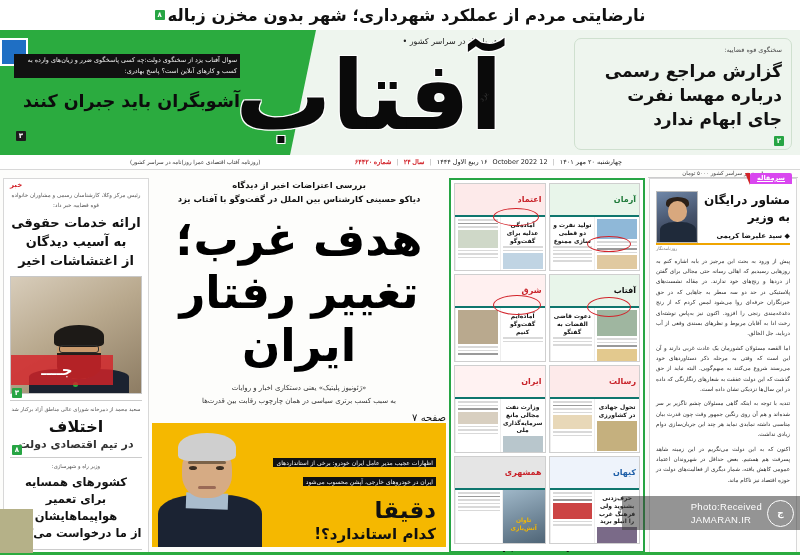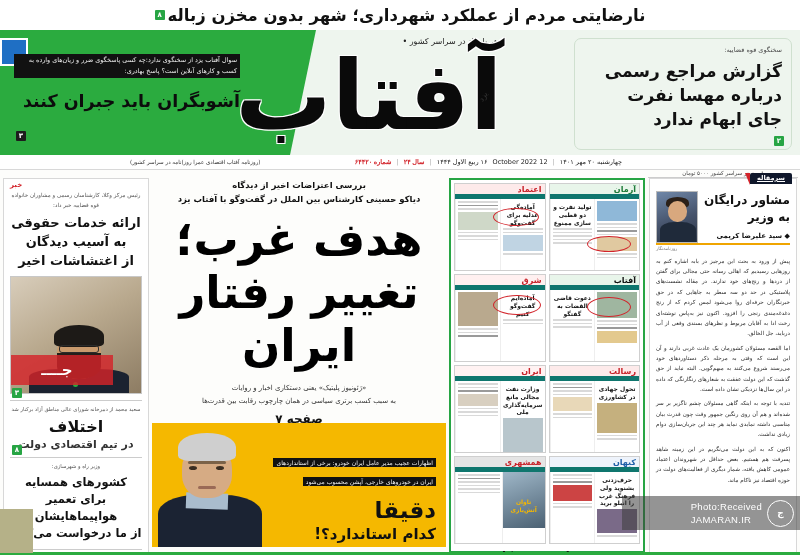"سوال آفتاب یزد از سخنگوی" span.hdr-kicker-dark { text: ندارد:چه -> دولت:چه }
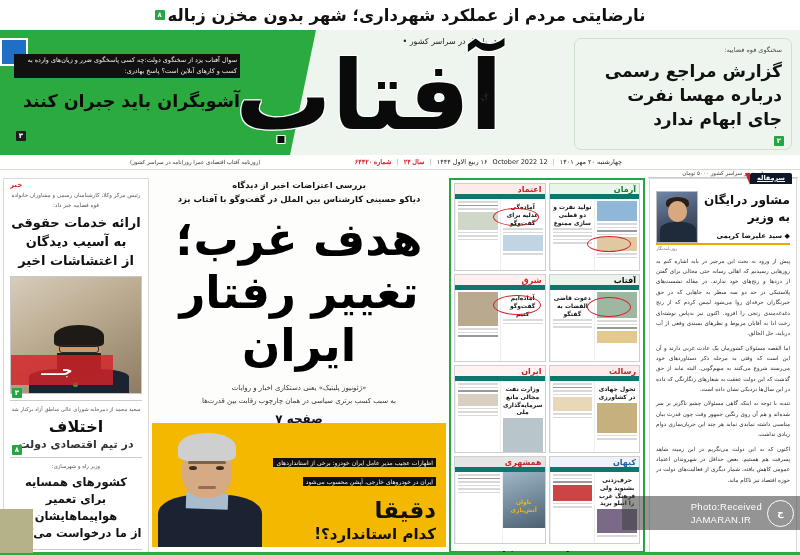"سرمقاله" .sarmaghale-tag { background: #0f172a -> #d946ef }
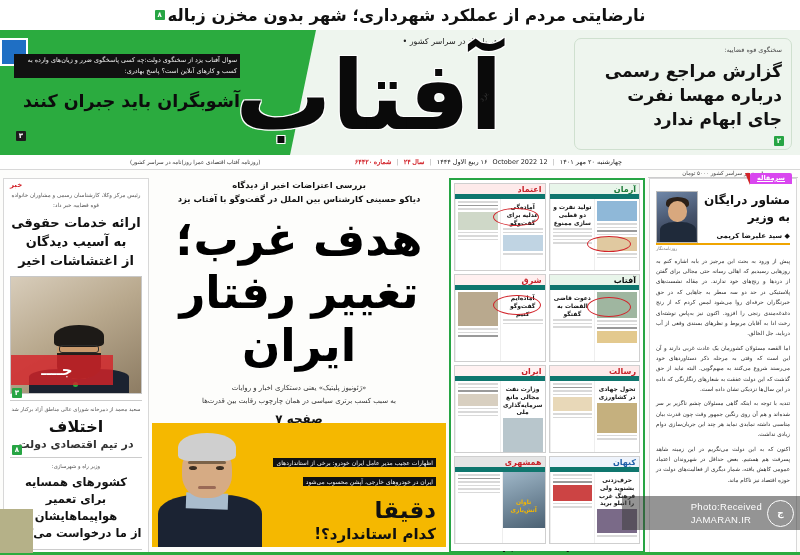"اعتماد" .thumb .t-mast { border-bottom: 5px solid #0f766e -> 2px solid #0f766e; height: 15px -> 33px }
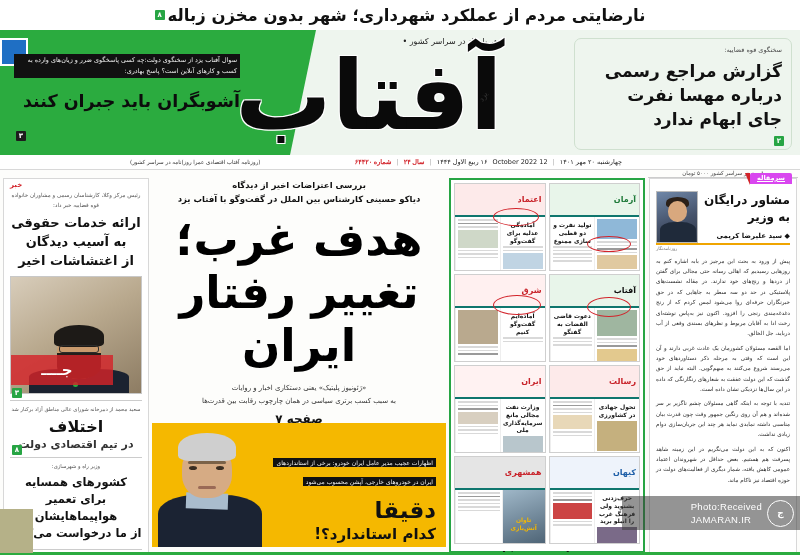"صفحه ۷" .main-page { font-size: 12px -> 10px; font-weight: bold -> normal; text-align: center -> right }
